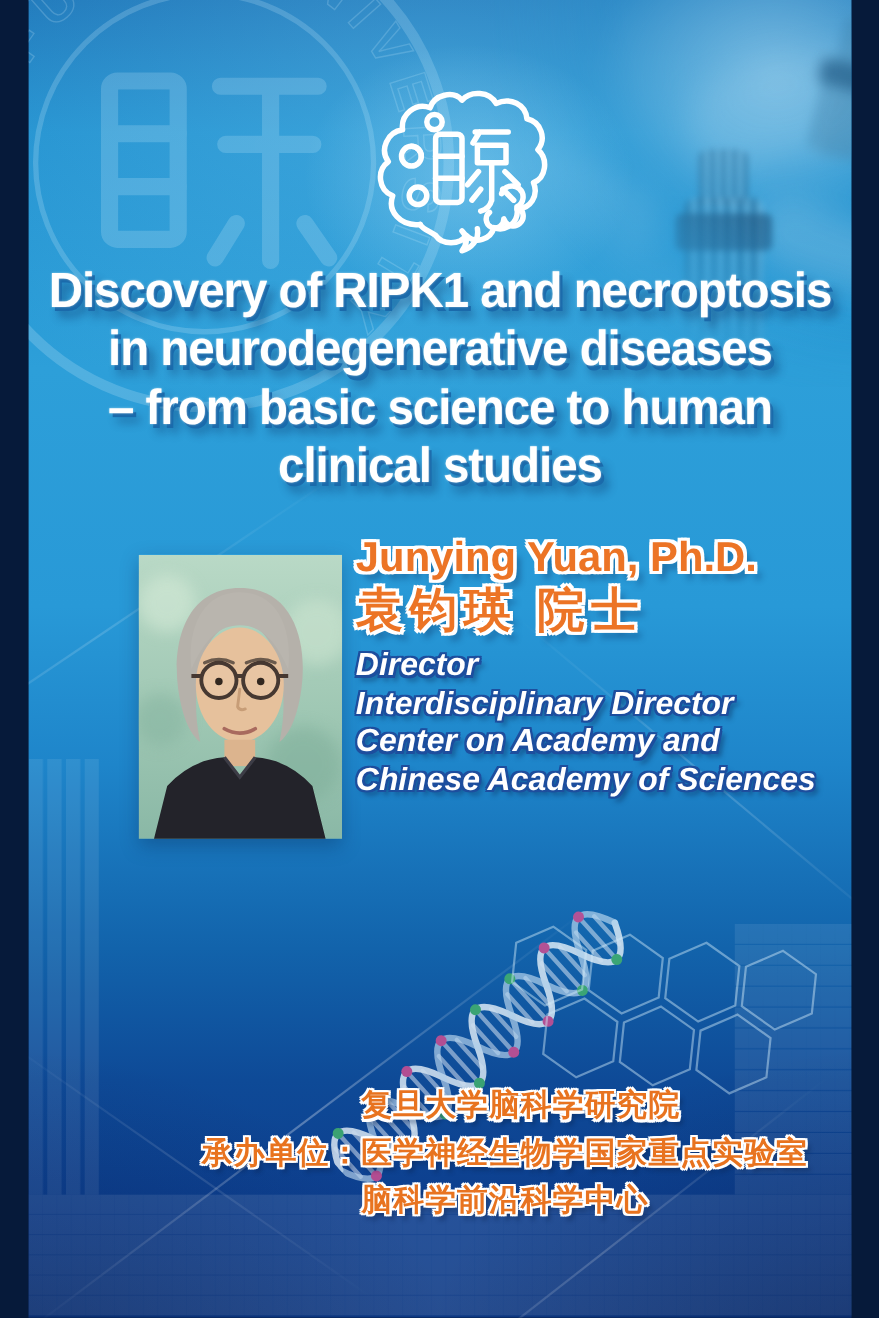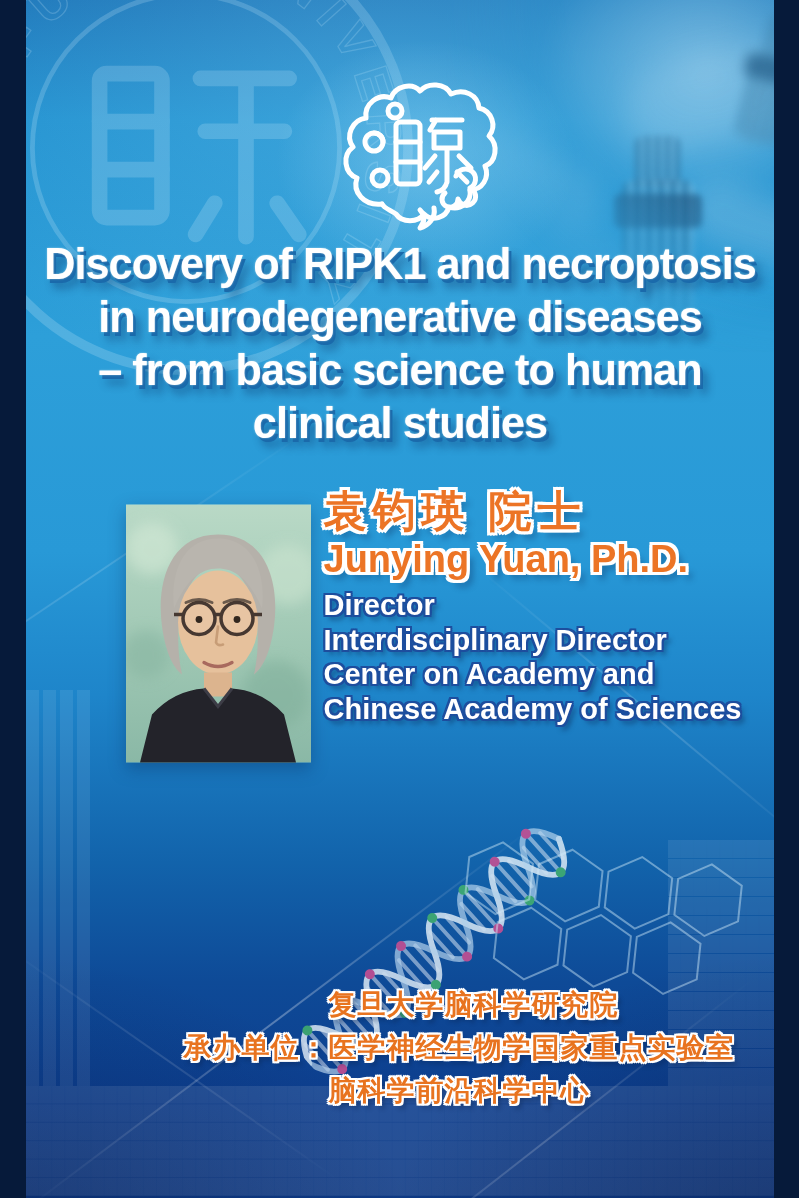"袁钧瑛 院士" div.o-big { order: before "Junying Yuan, Ph.D." -> after "Junying Yuan, Ph.D." }
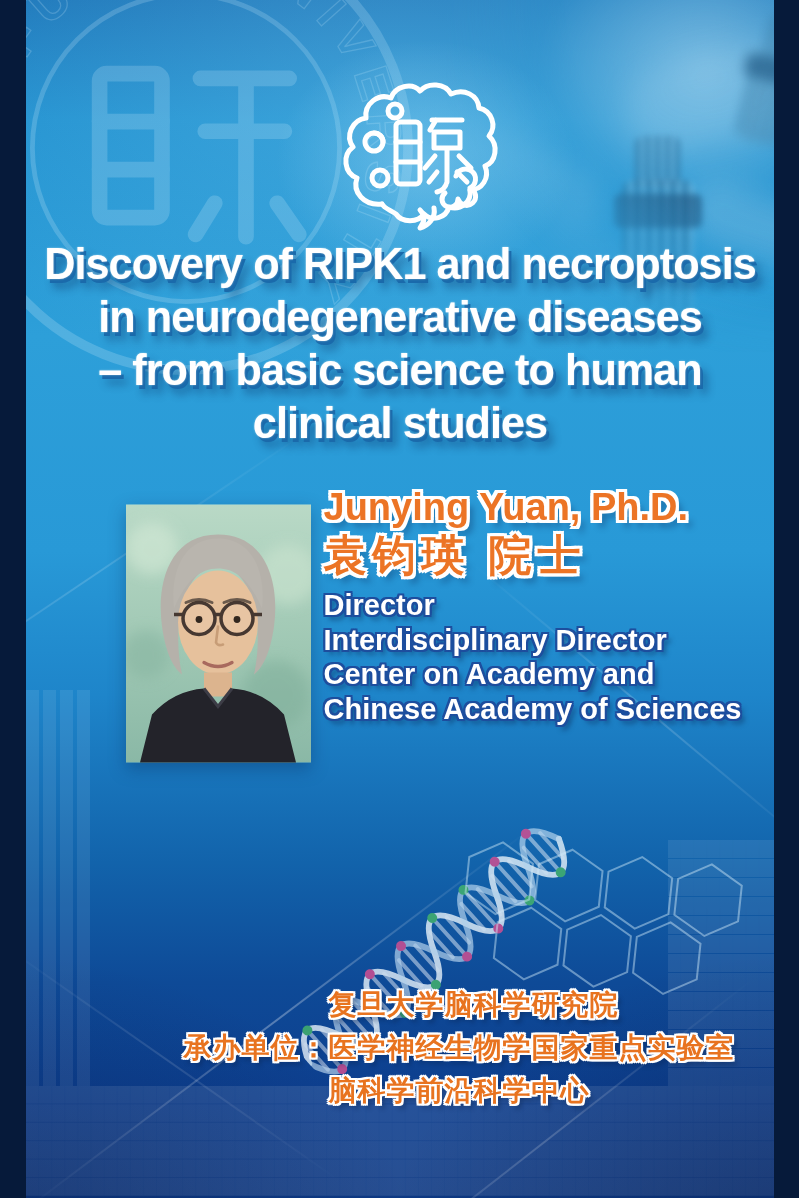"Director" .w-line { font-style: none -> italic }
